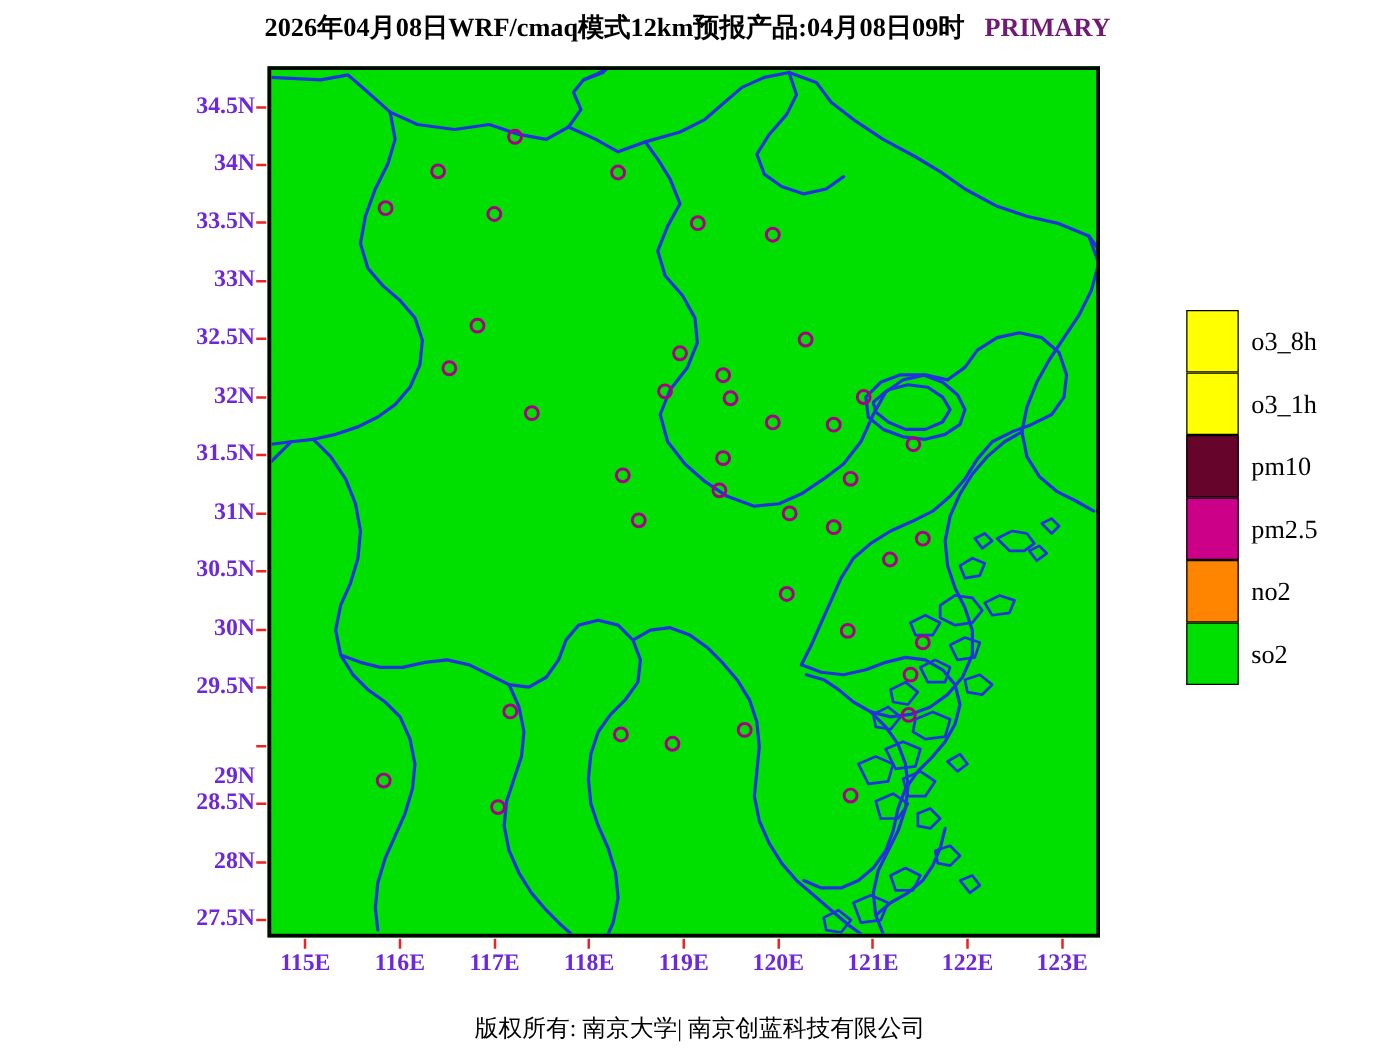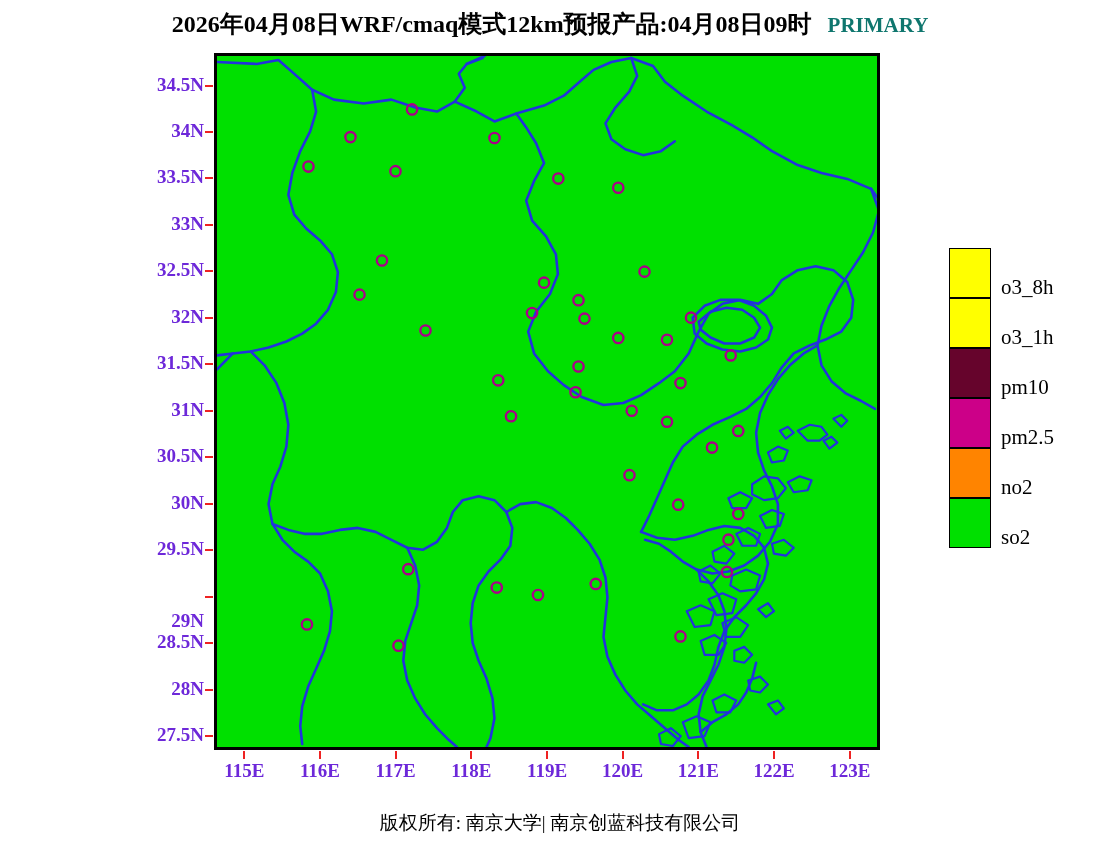"2026年04月08日WRF/cmaq模式12km预报产品:04月08日09时" #title-bar .t-main { font-size: 24px -> 21px }
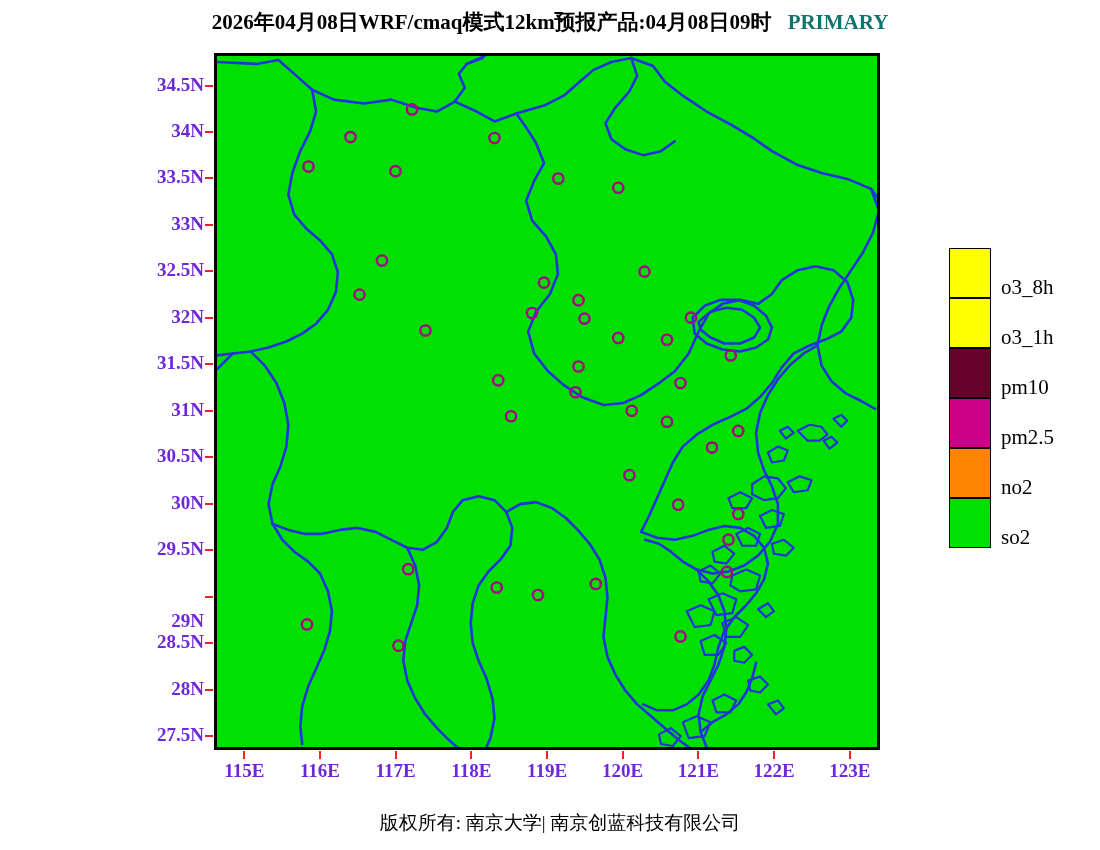"PRIMARY" #title-bar .t-tag { color: #0f766e -> #701a75 }
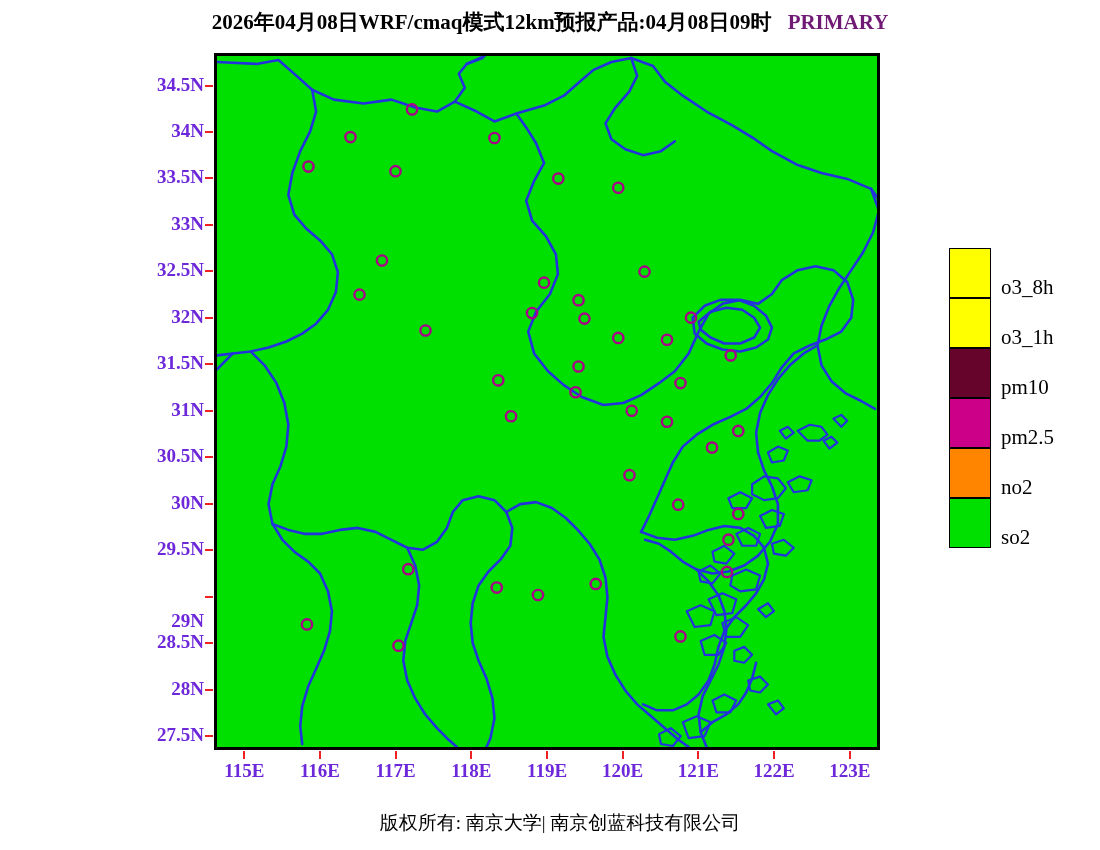"o3_8h" .legend-row { align-items: flex-end -> center }
